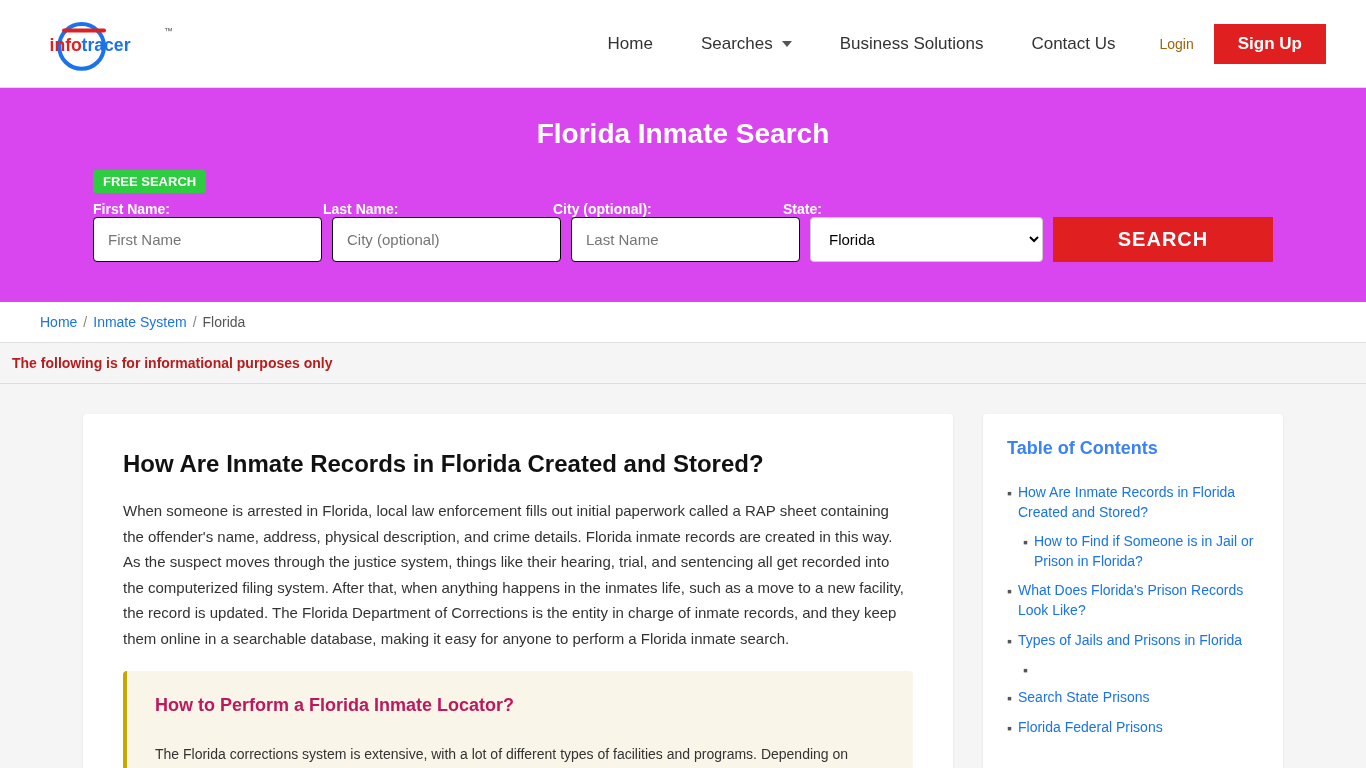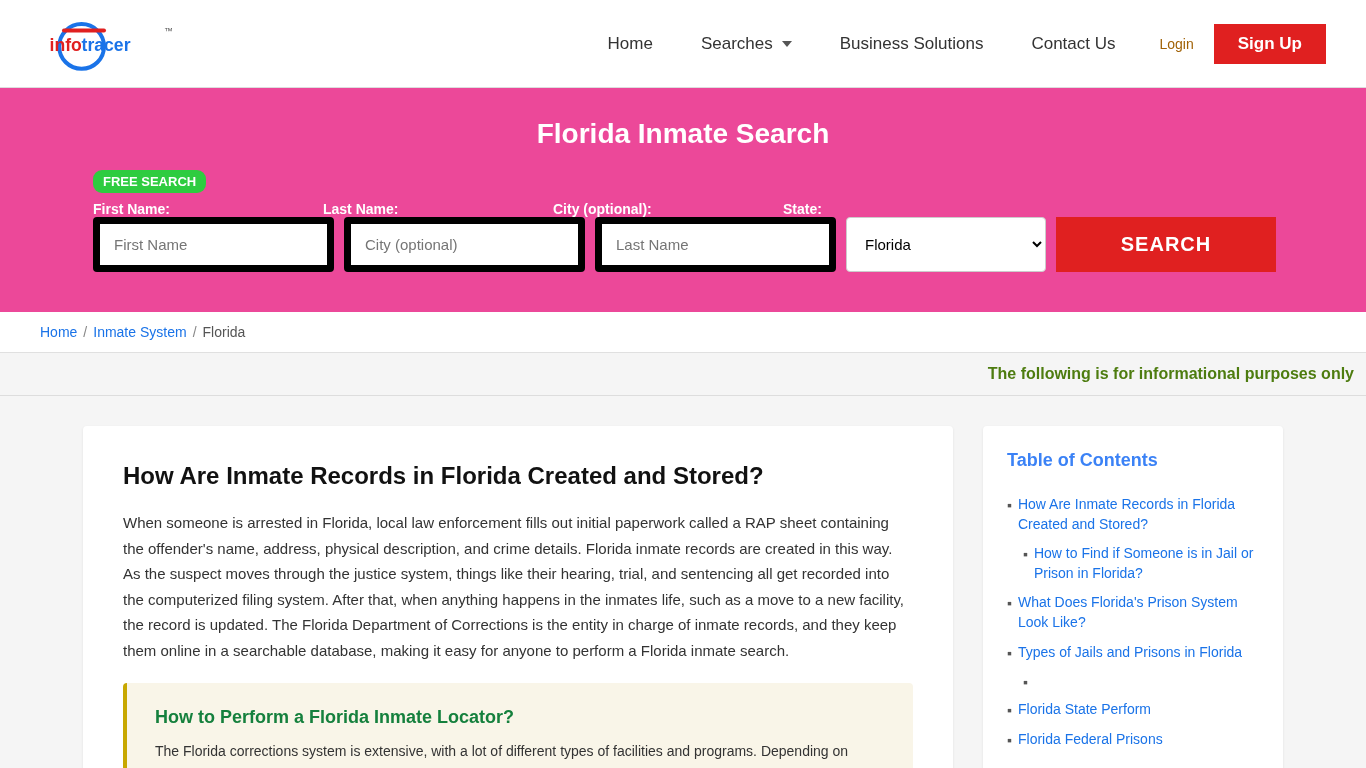"Florida Inmate Search" .hero { background: #ec4899 -> #d946ef }
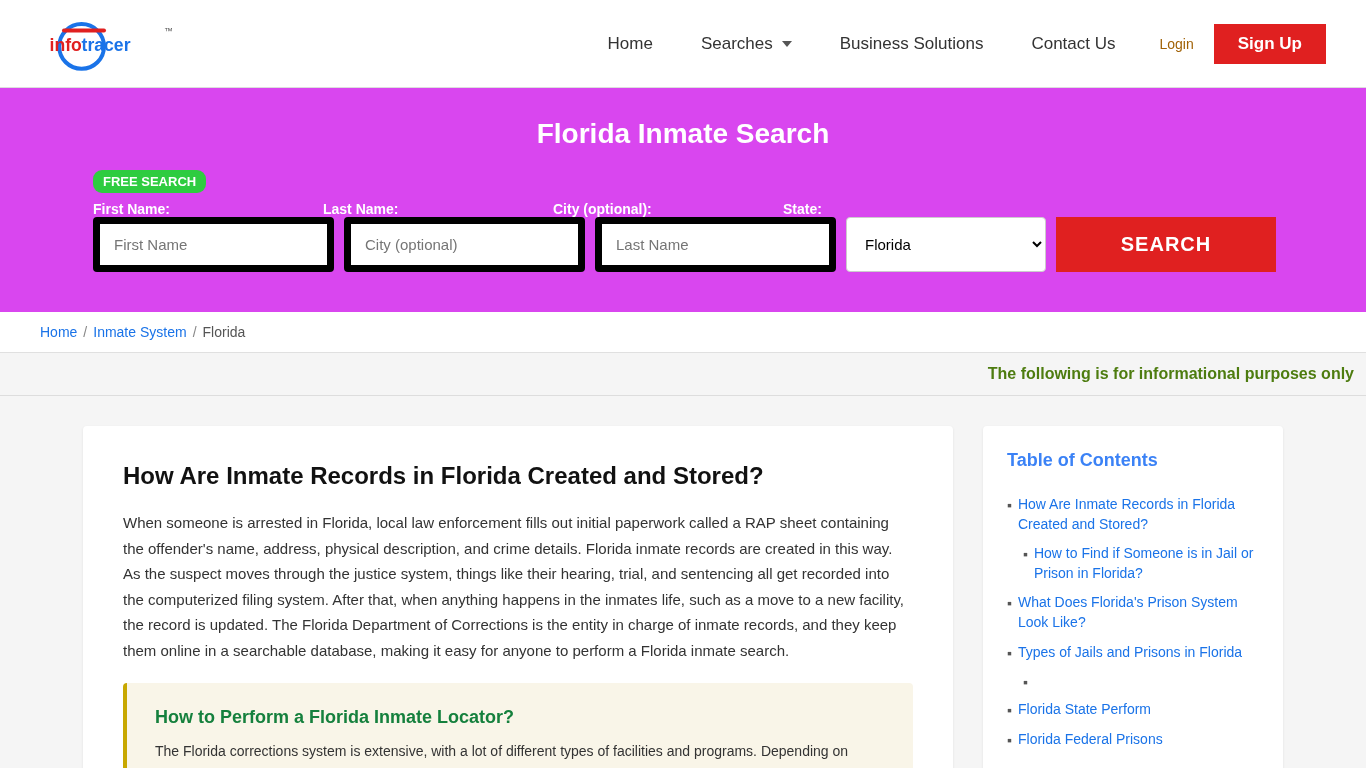"FREE SEARCH" .free-search-badge { border-radius: 9px -> 3px }
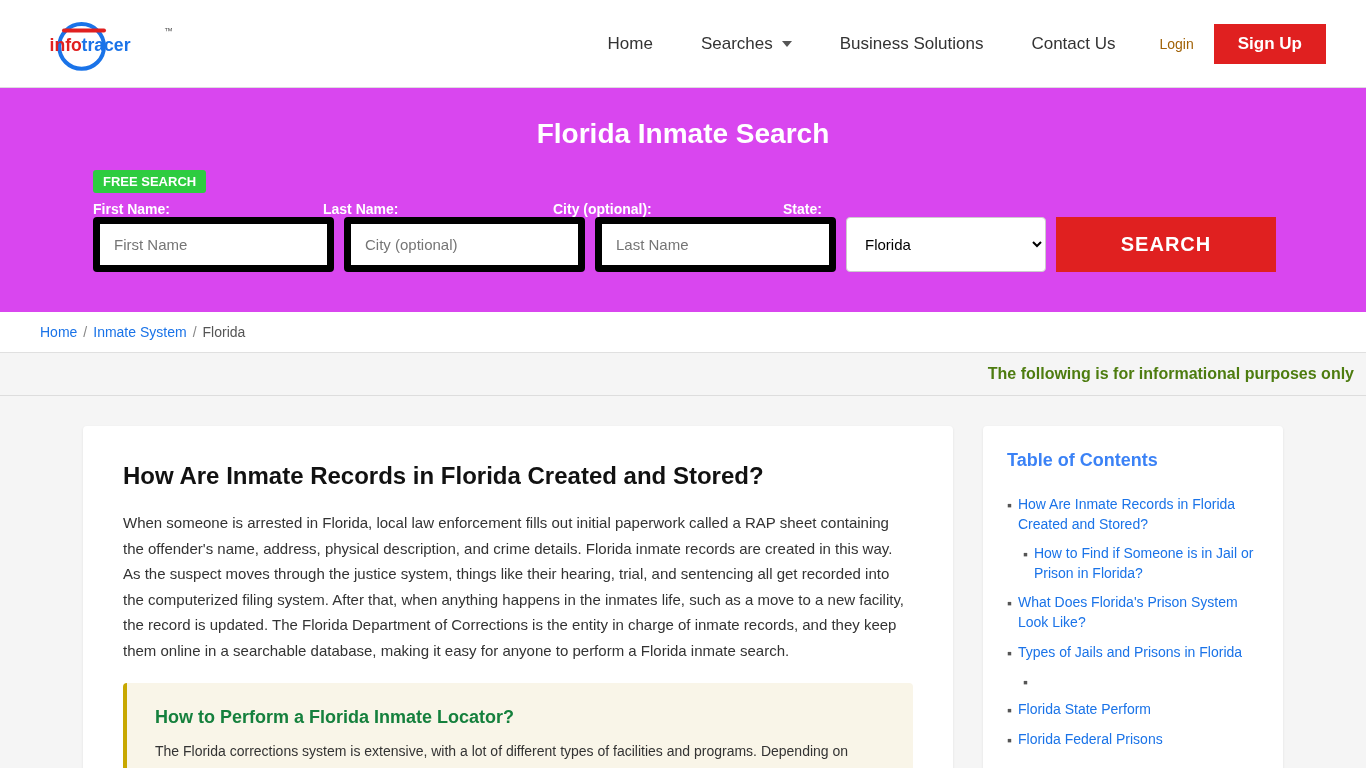"First Name" .search-inputs input { border: 7px solid #000000 -> 1px solid #000000 }
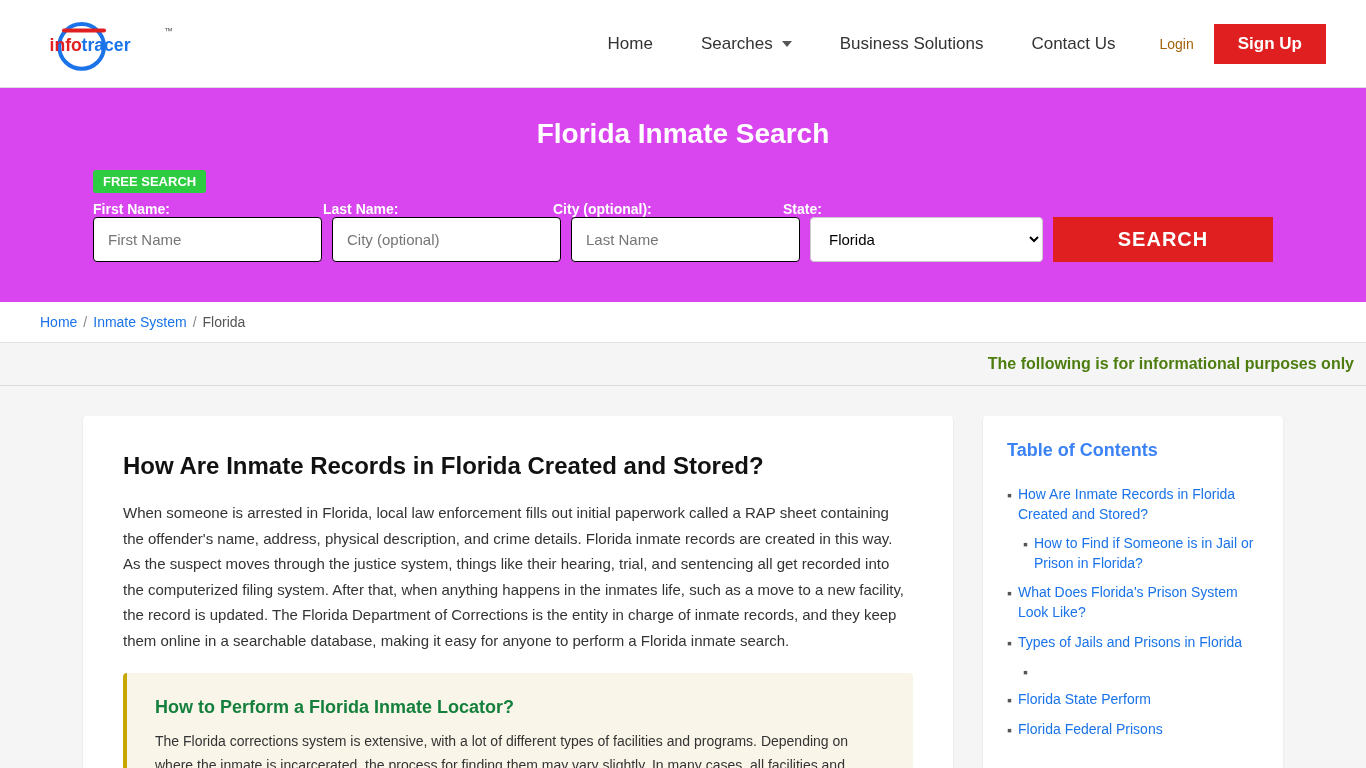"The following is for informational" .info-notice { color: #4d7c0f -> #b91c1c; font-size: 16px -> 14px; text-align: right -> left }
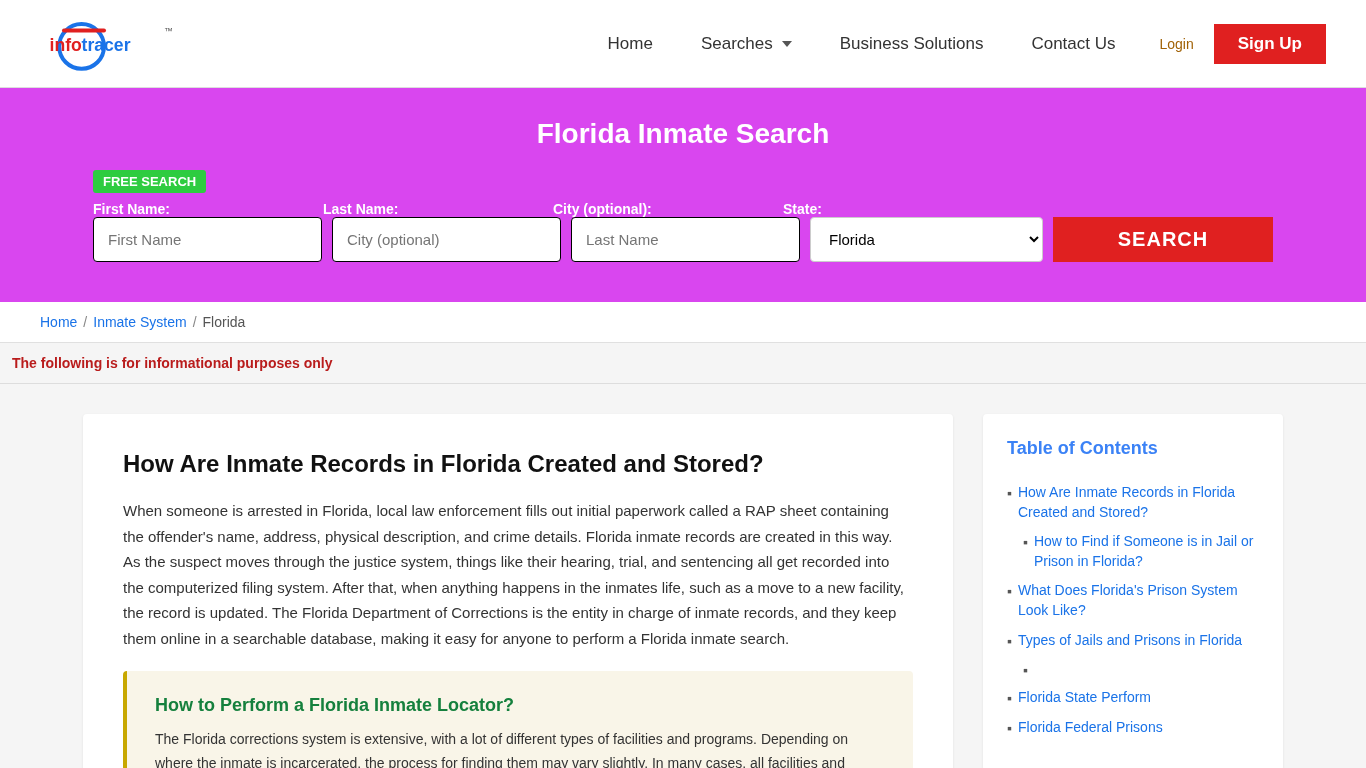"What Does Florida's Prison System" a { text: System -> Records }
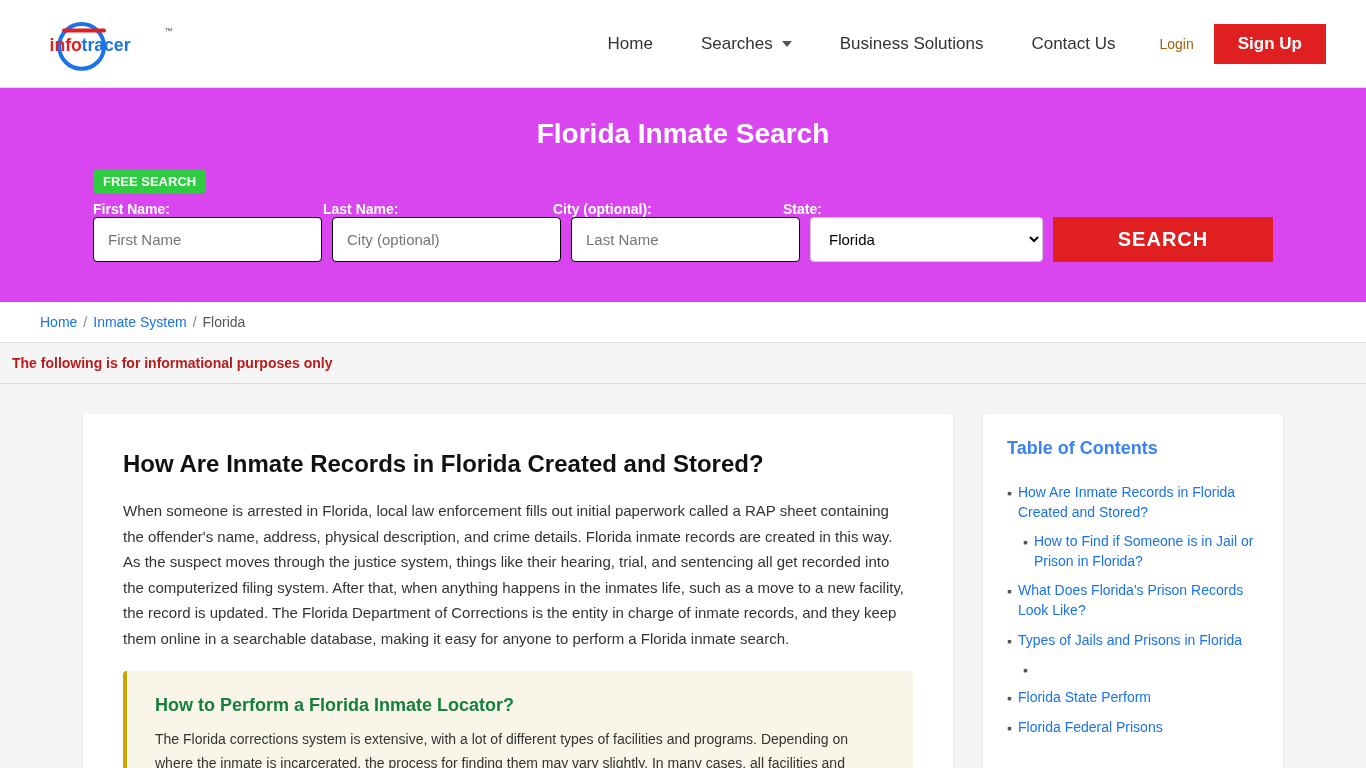"How to Perform a Florida" .highlight-box h2 { color: #15803d -> #be185d; margin-bottom: 12px -> 27px }
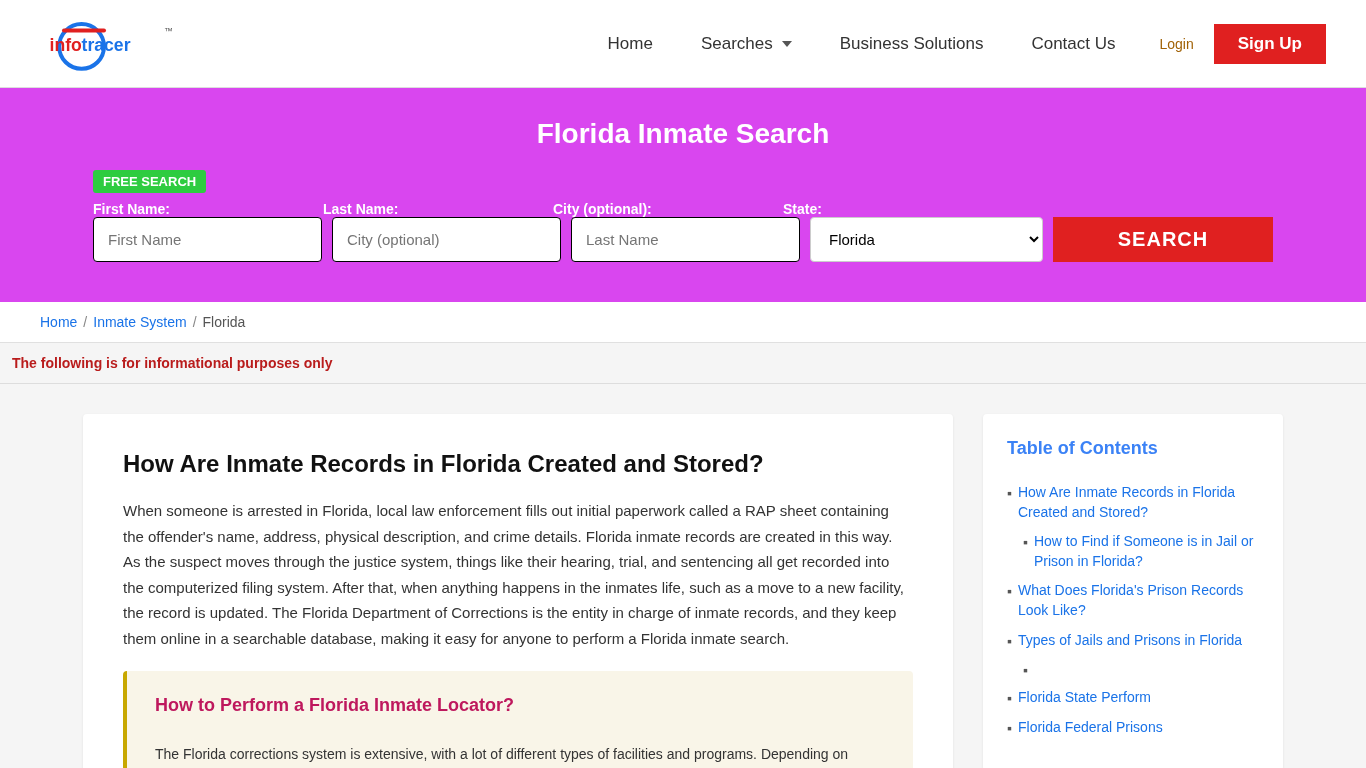"Florida State Perform" a { text: Florida State Perform -> Search State Prisons }
